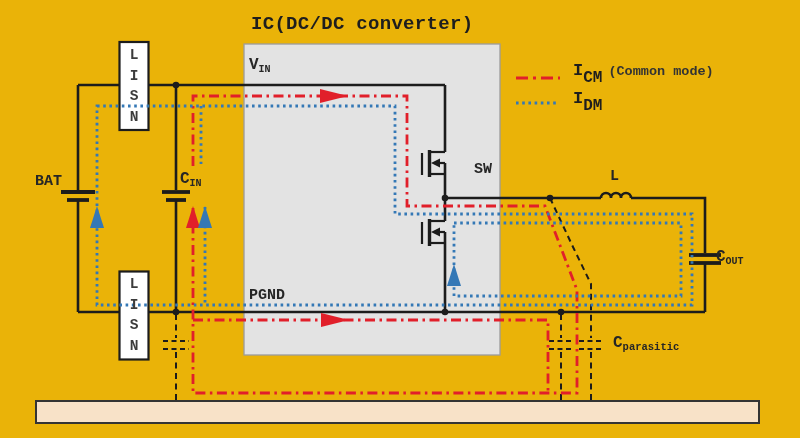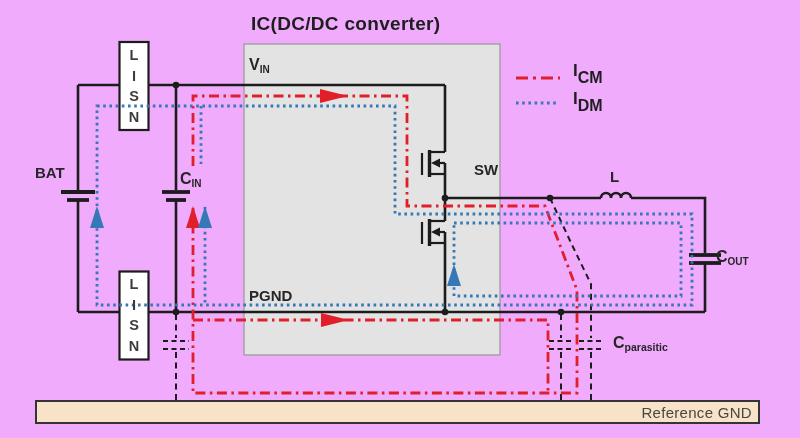"IC(DC/DC converter)" #stage { background: #f0abfc -> #eab308; font-family: Liberation Sans, sans-serif -> Liberation Mono, monospace }
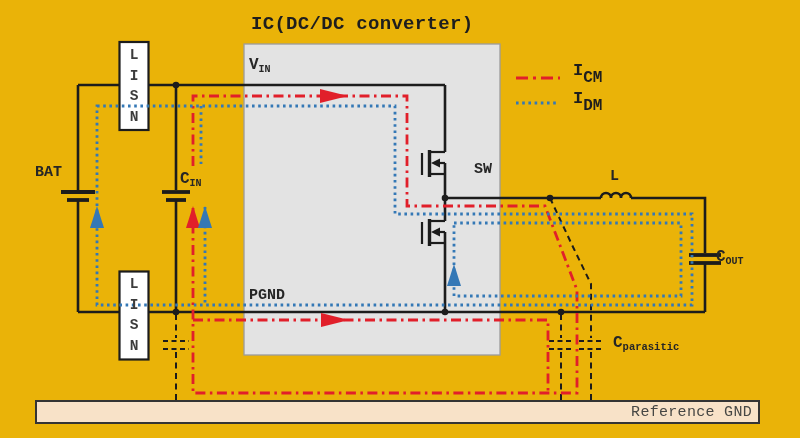"(Common mode)" span.desc { html: none -> <span>(Common mode)</span> }
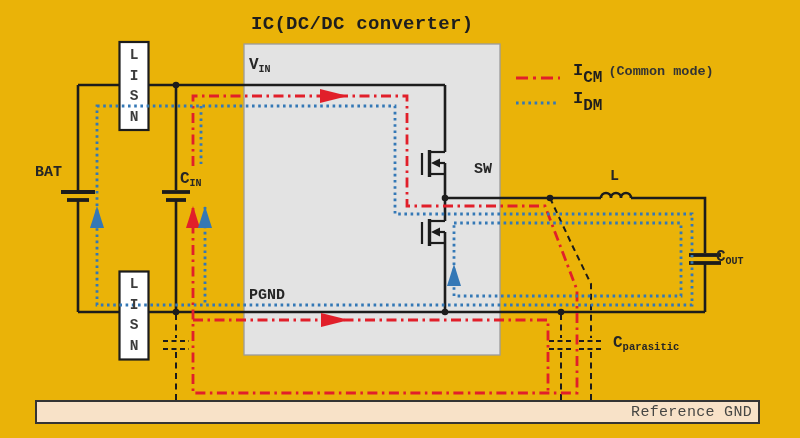"BAT" div.lbl { top: 165px -> 174px }
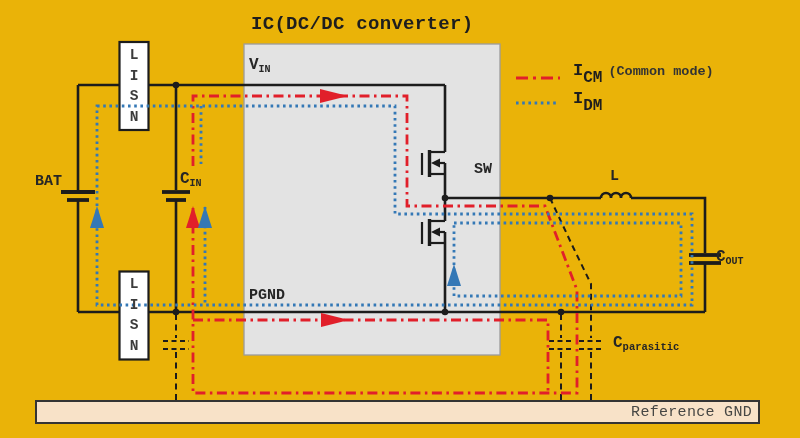"Reference GND" div.refgnd { html: <div>Reference GND</div> -> none }
